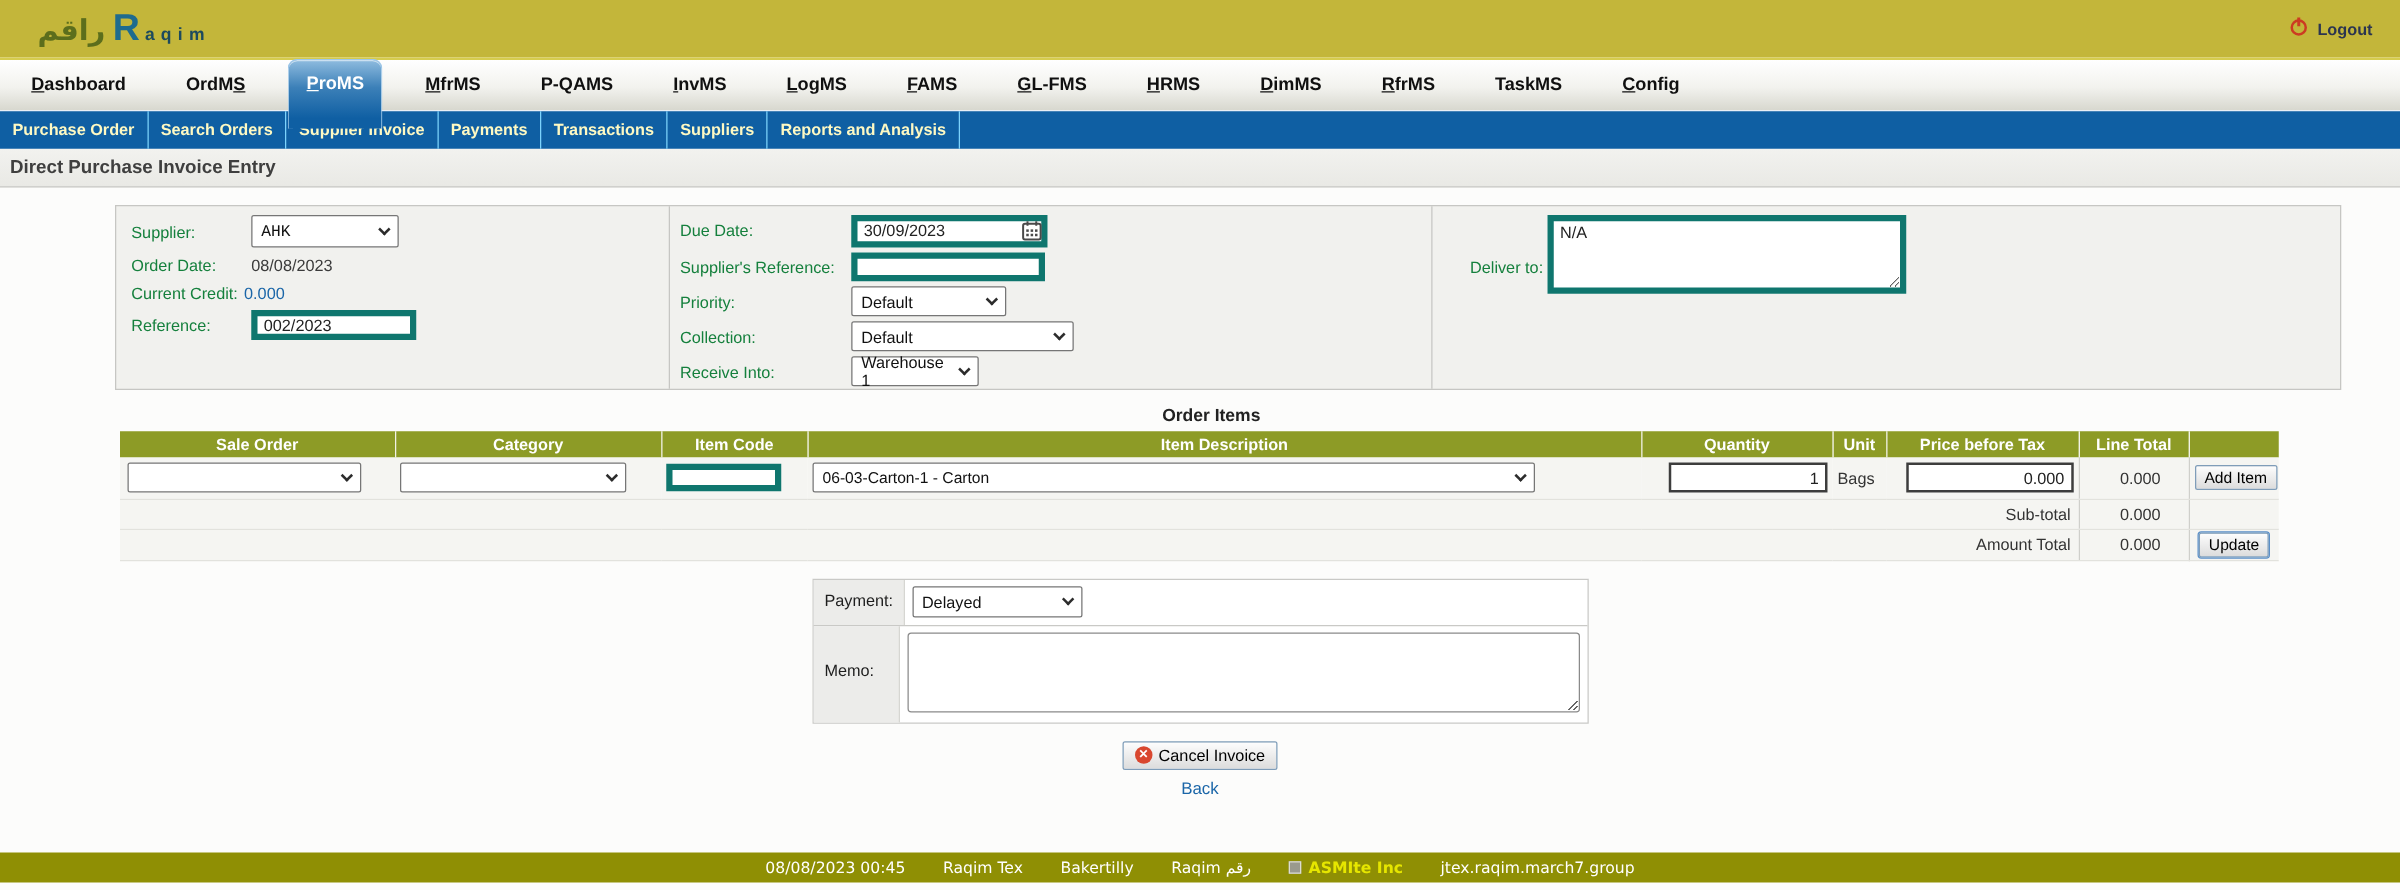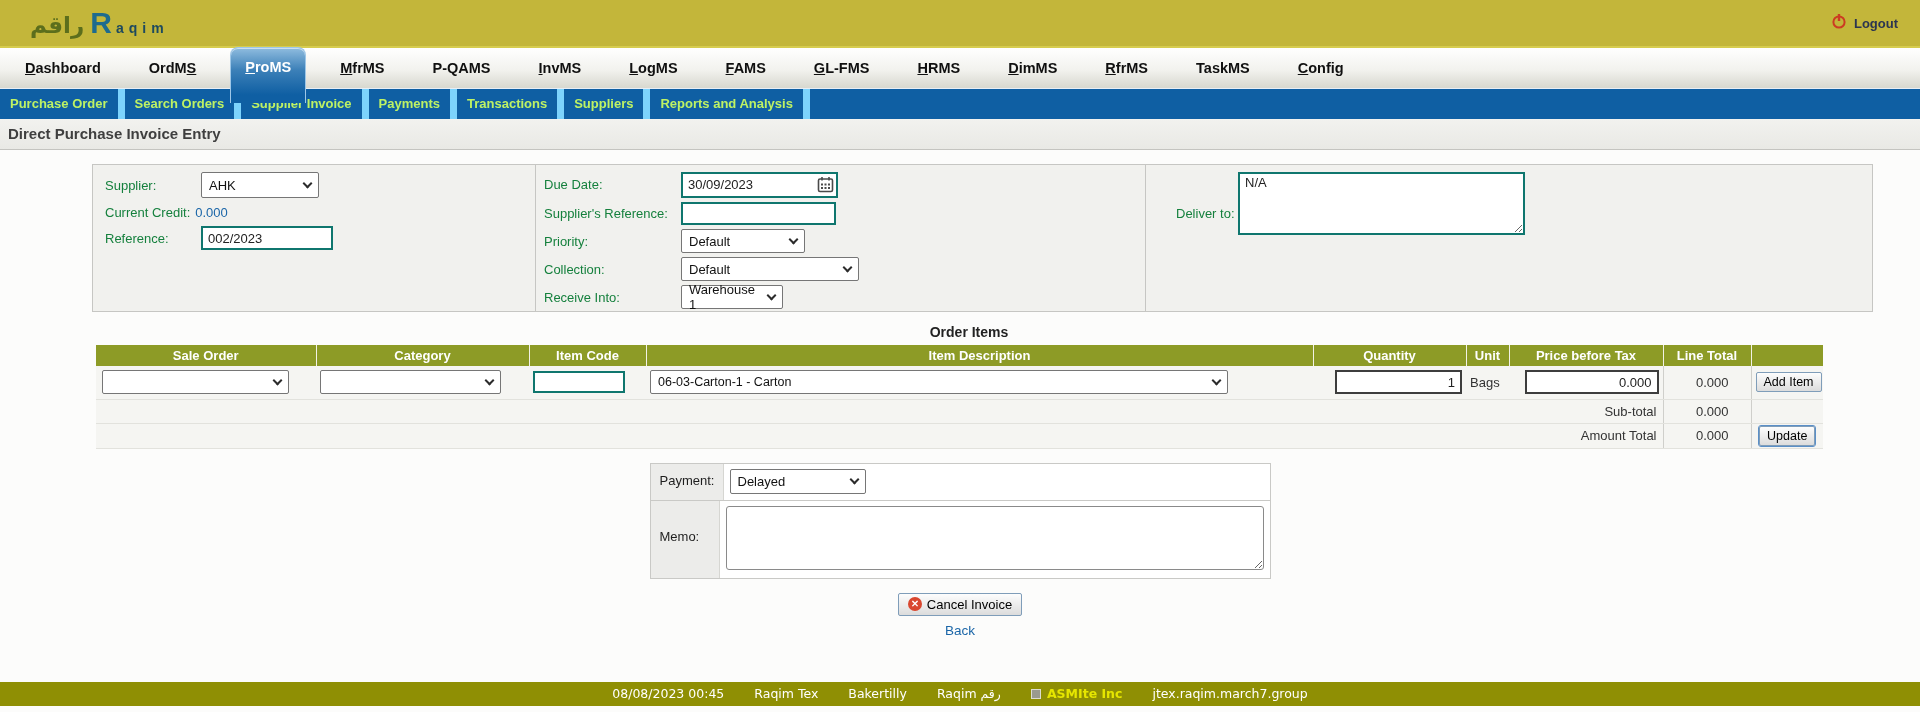"Purchase Order" .subnav-item { border-right: 7px solid #7dd3fc -> 1px solid #7dd3fc; color: #bef264 -> #fef9c3 }
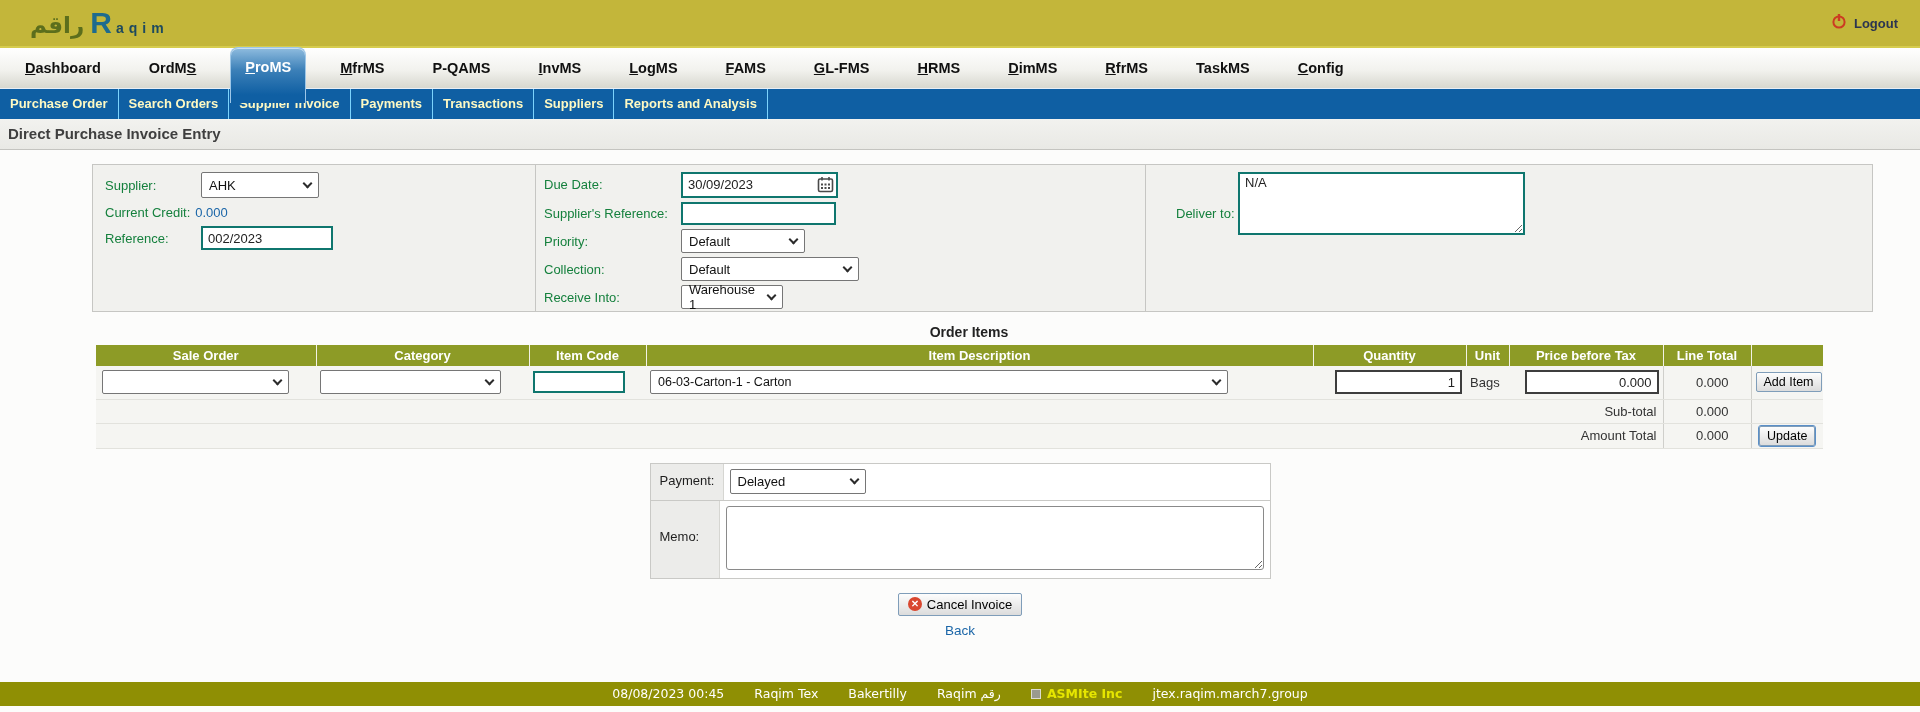"AHK" div.sel { font-family: none -> Liberation Mono, monospace }
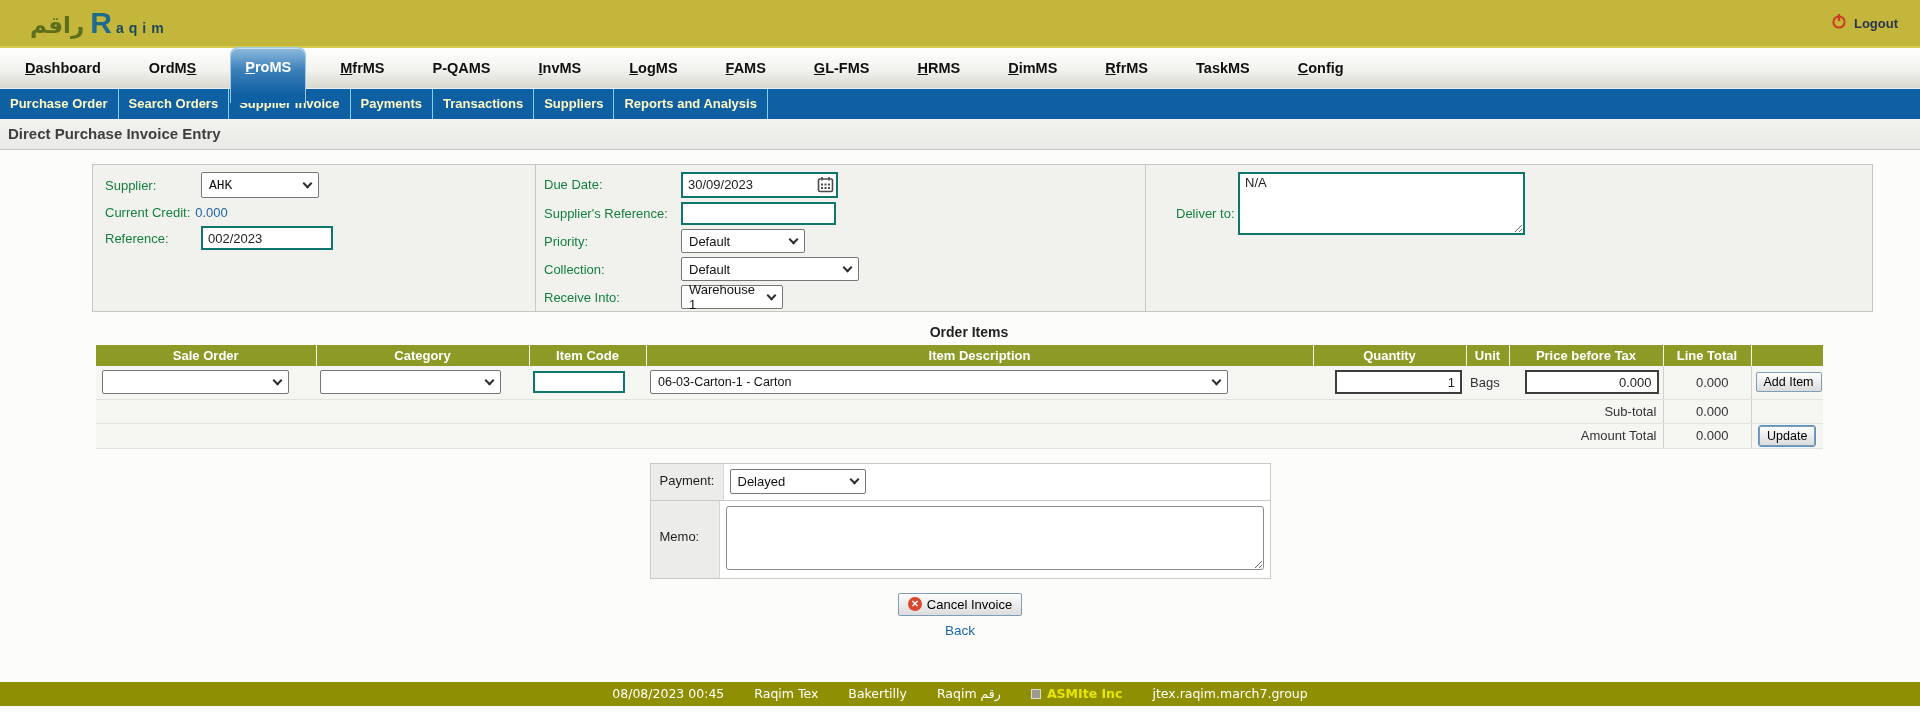"30/09/2023" input[type=text], textarea { border: 2px solid #0f766e -> 5px solid #0f766e }
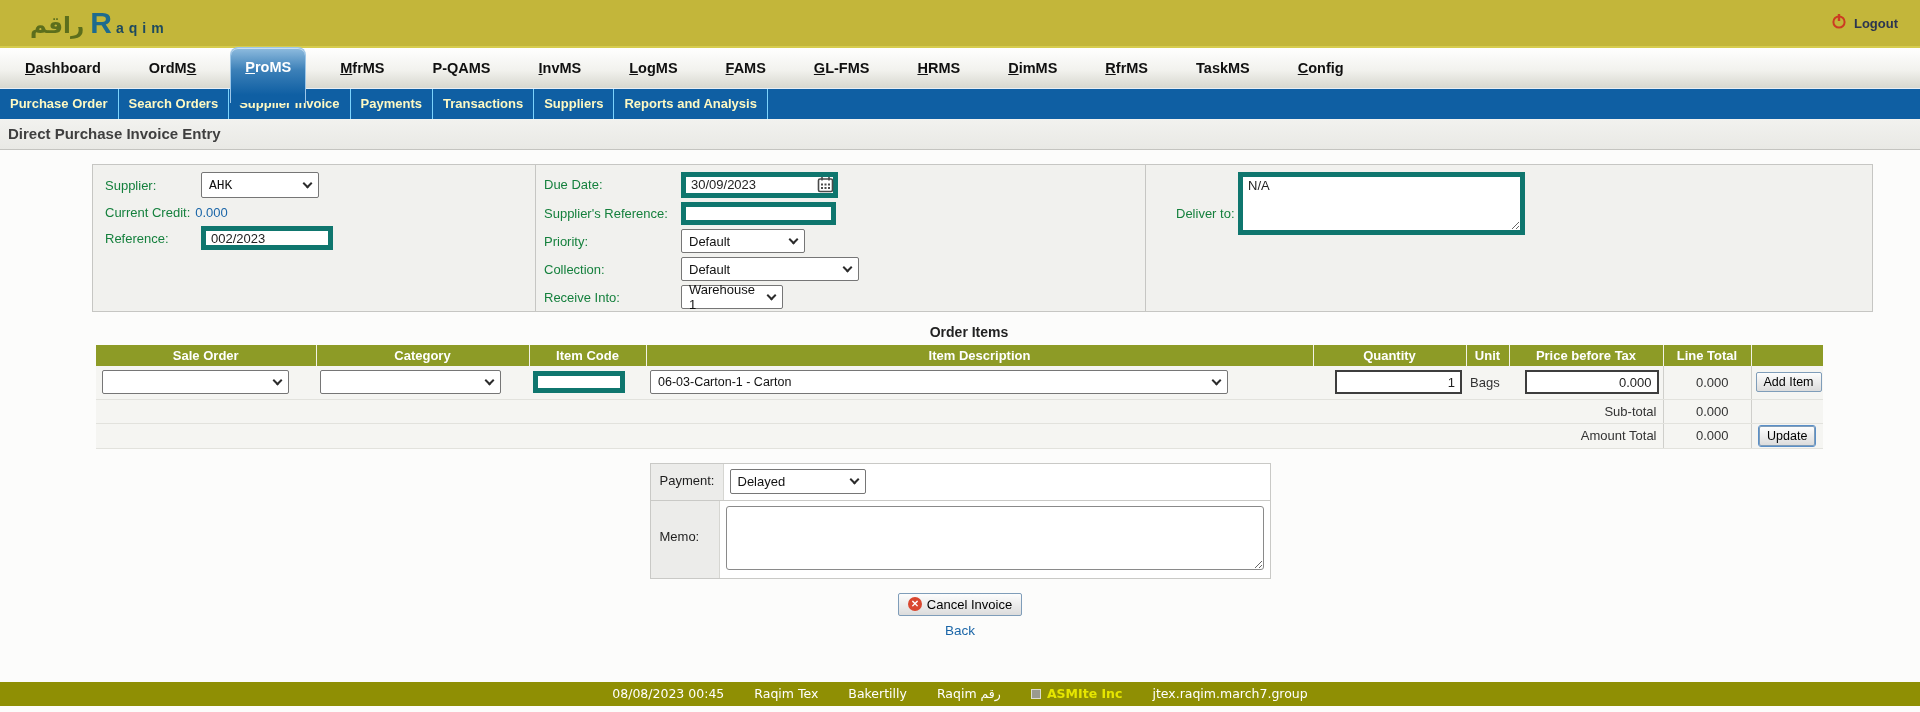"Order Date:" div.frow { html: none -> <div> <span>Order Date:</span> <span>08/08/2023</span> </div> }
